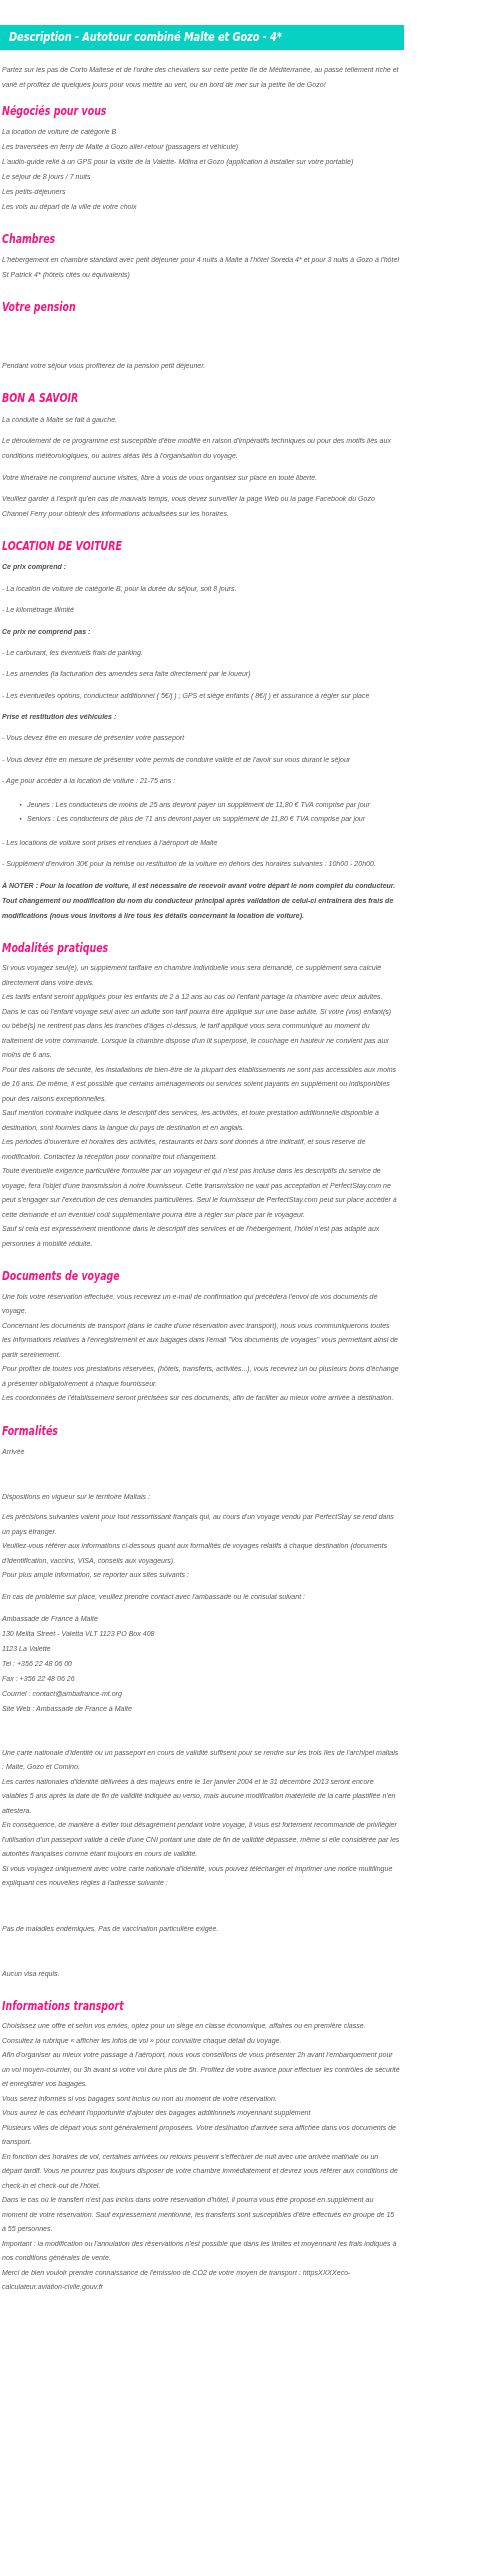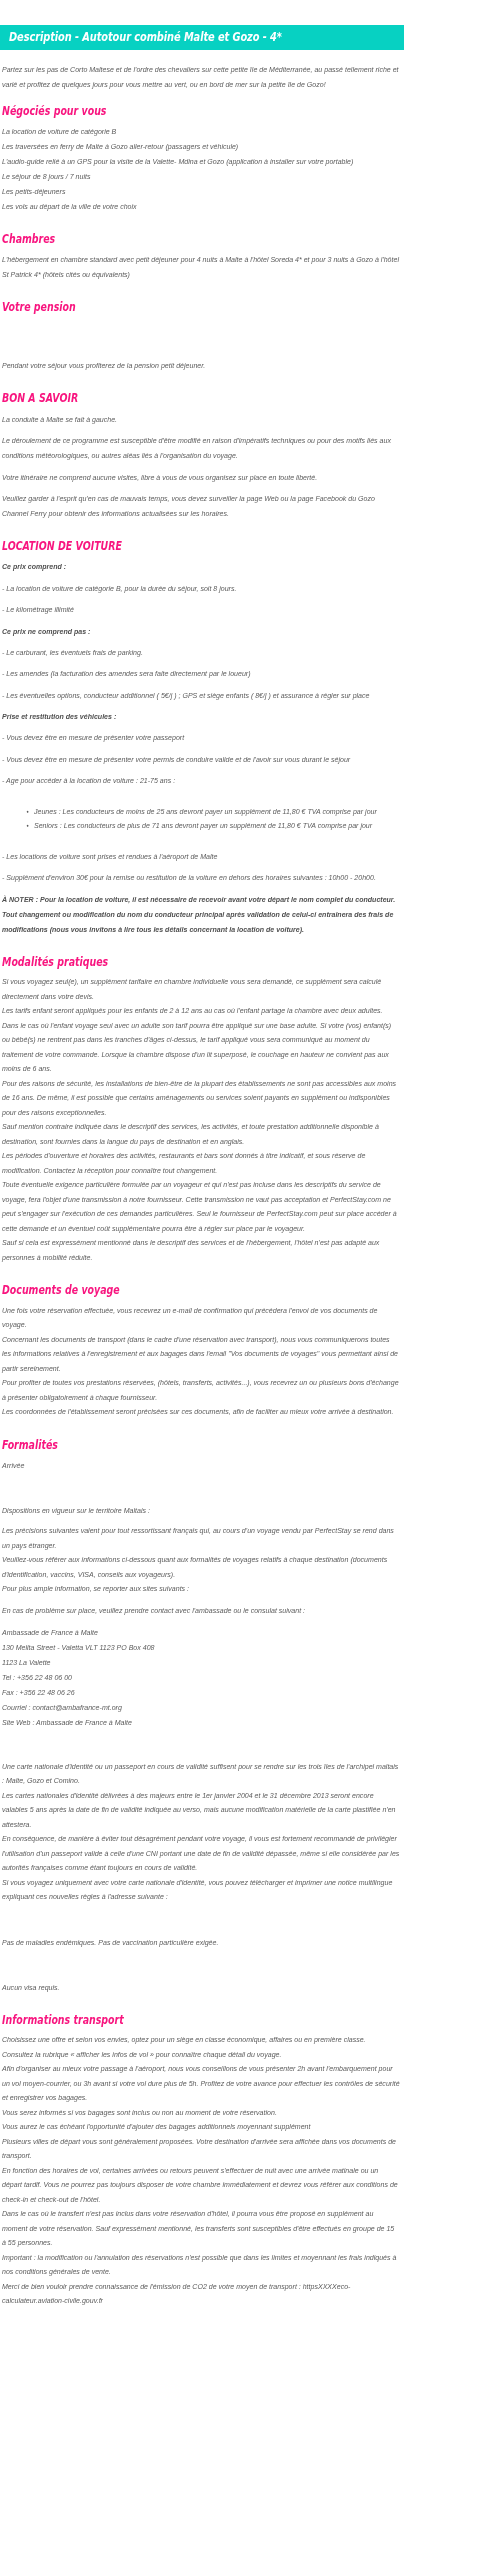"Jeunes : Les conducteurs de" ul.bullets { margin: 10px -> 3px }
